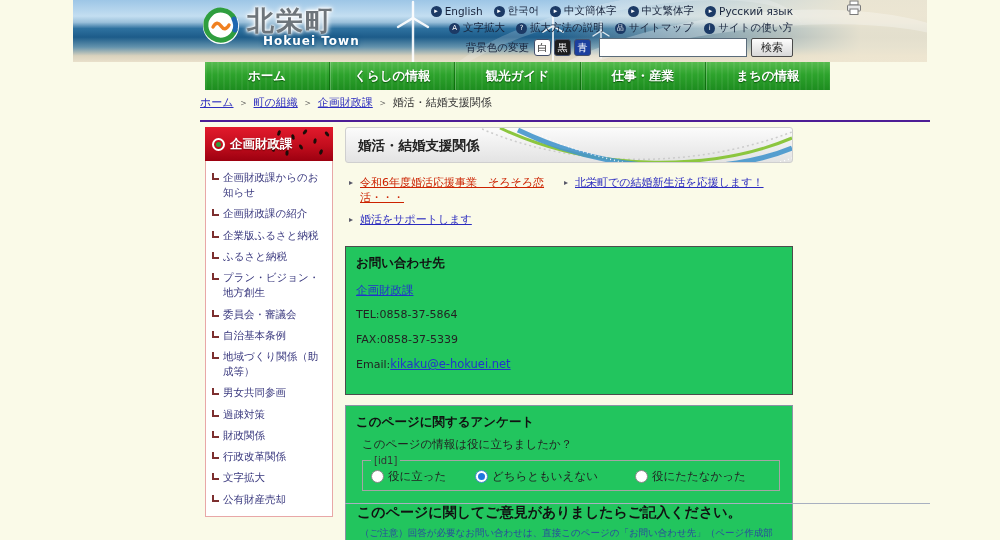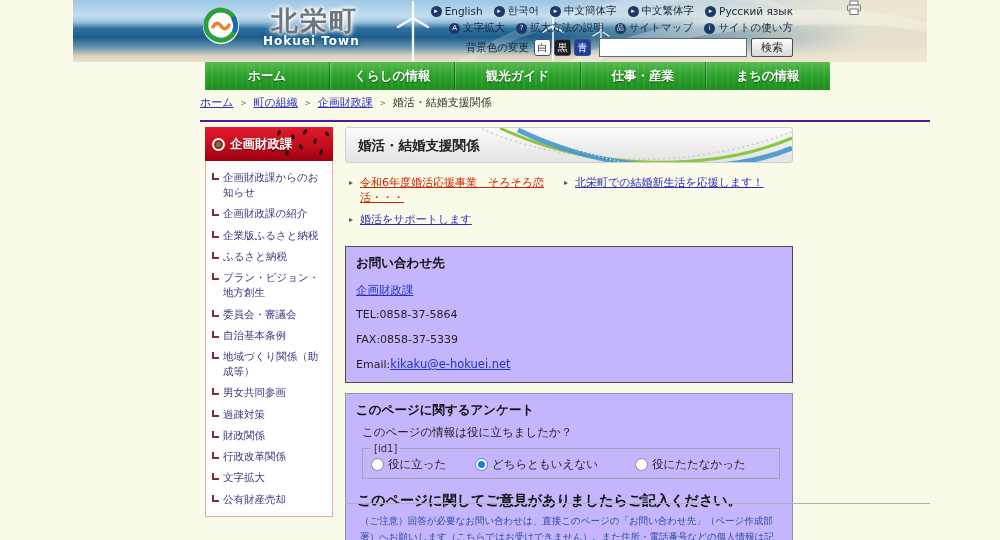"北栄町" .logo-title { margin-left: 24px -> none }
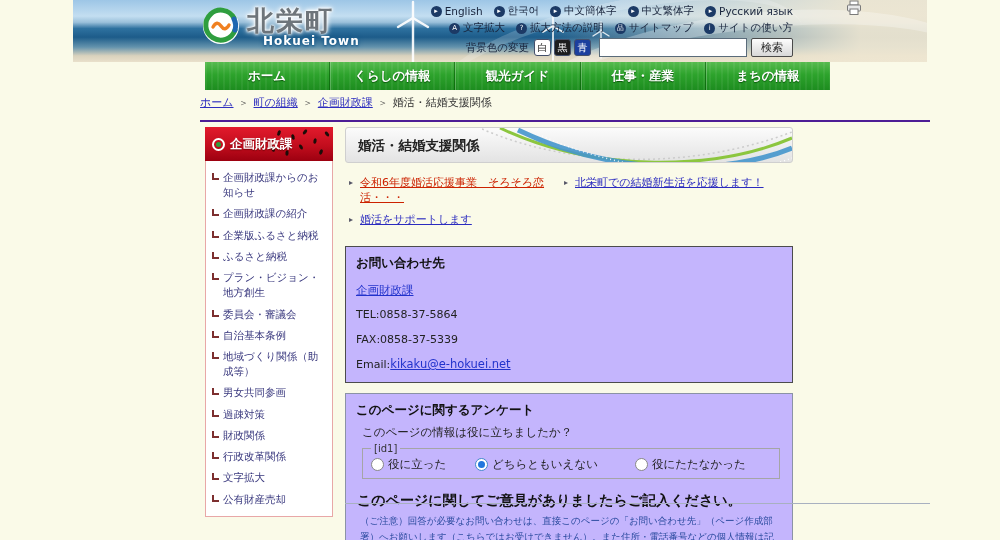"お問い合わせ先" .content-box { background: #c4b5fd -> #22c55e; padding: 8px 10px 8px -> 8px 10px 20px }
